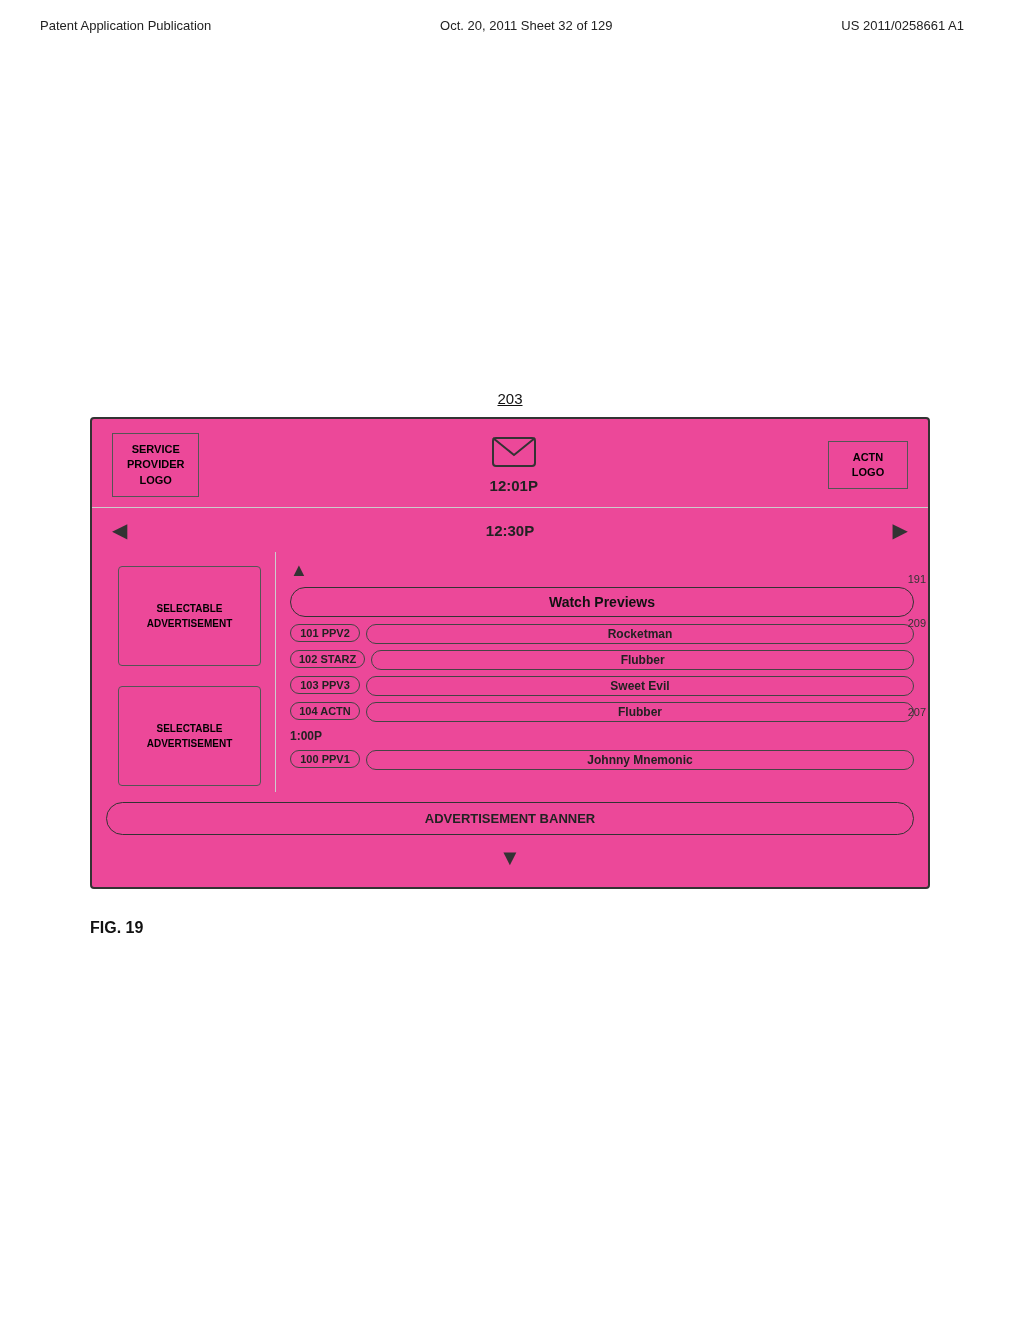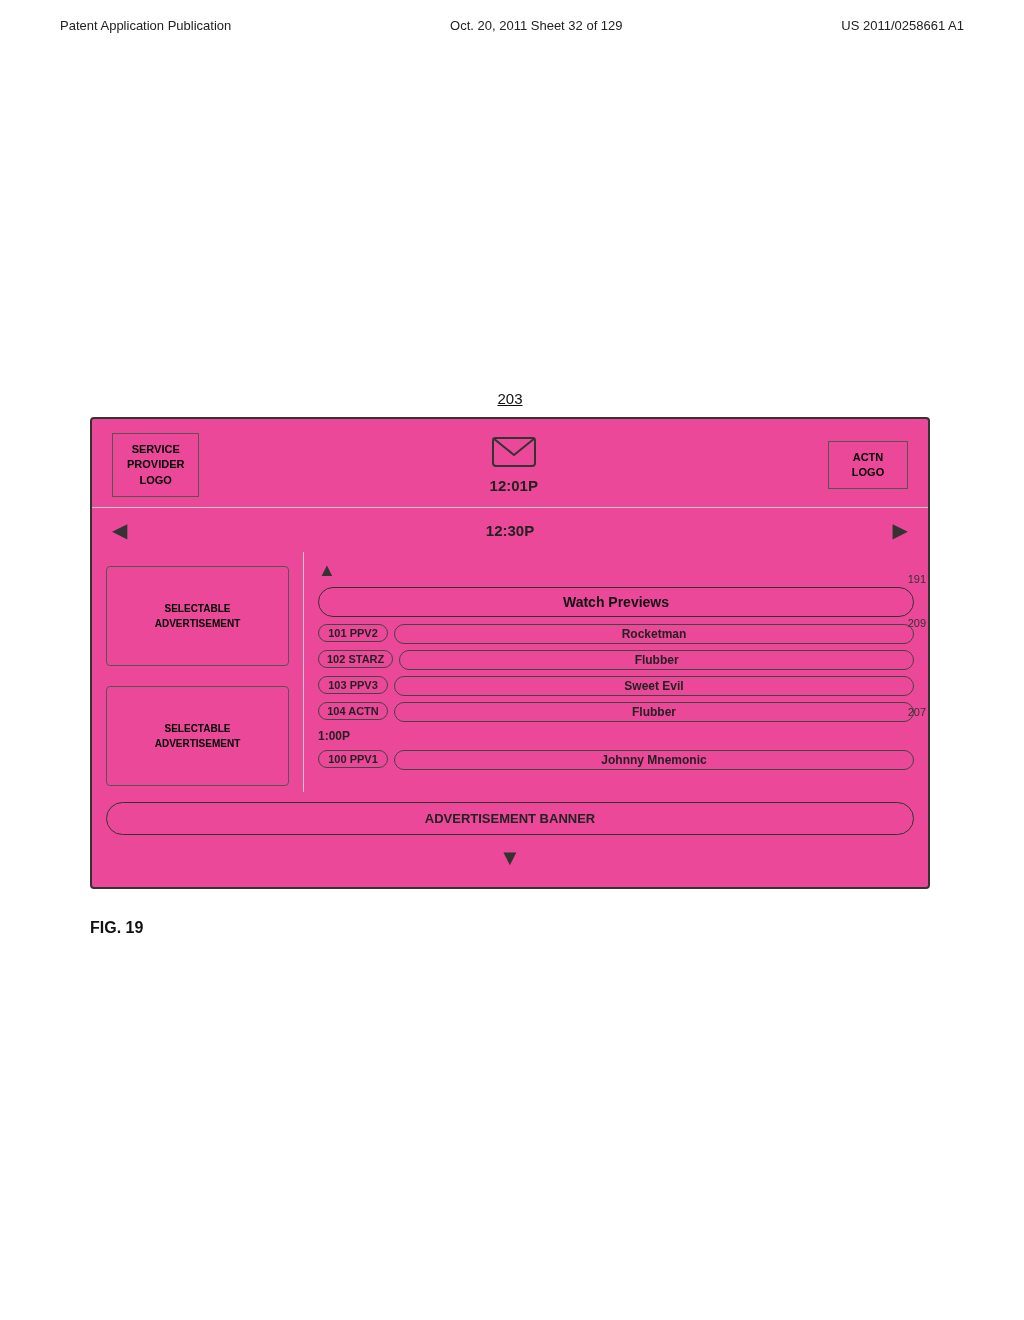"Patent Application Publication" .patent-header { padding: 18px 60px 0 60px -> 18px 60px 0 40px }
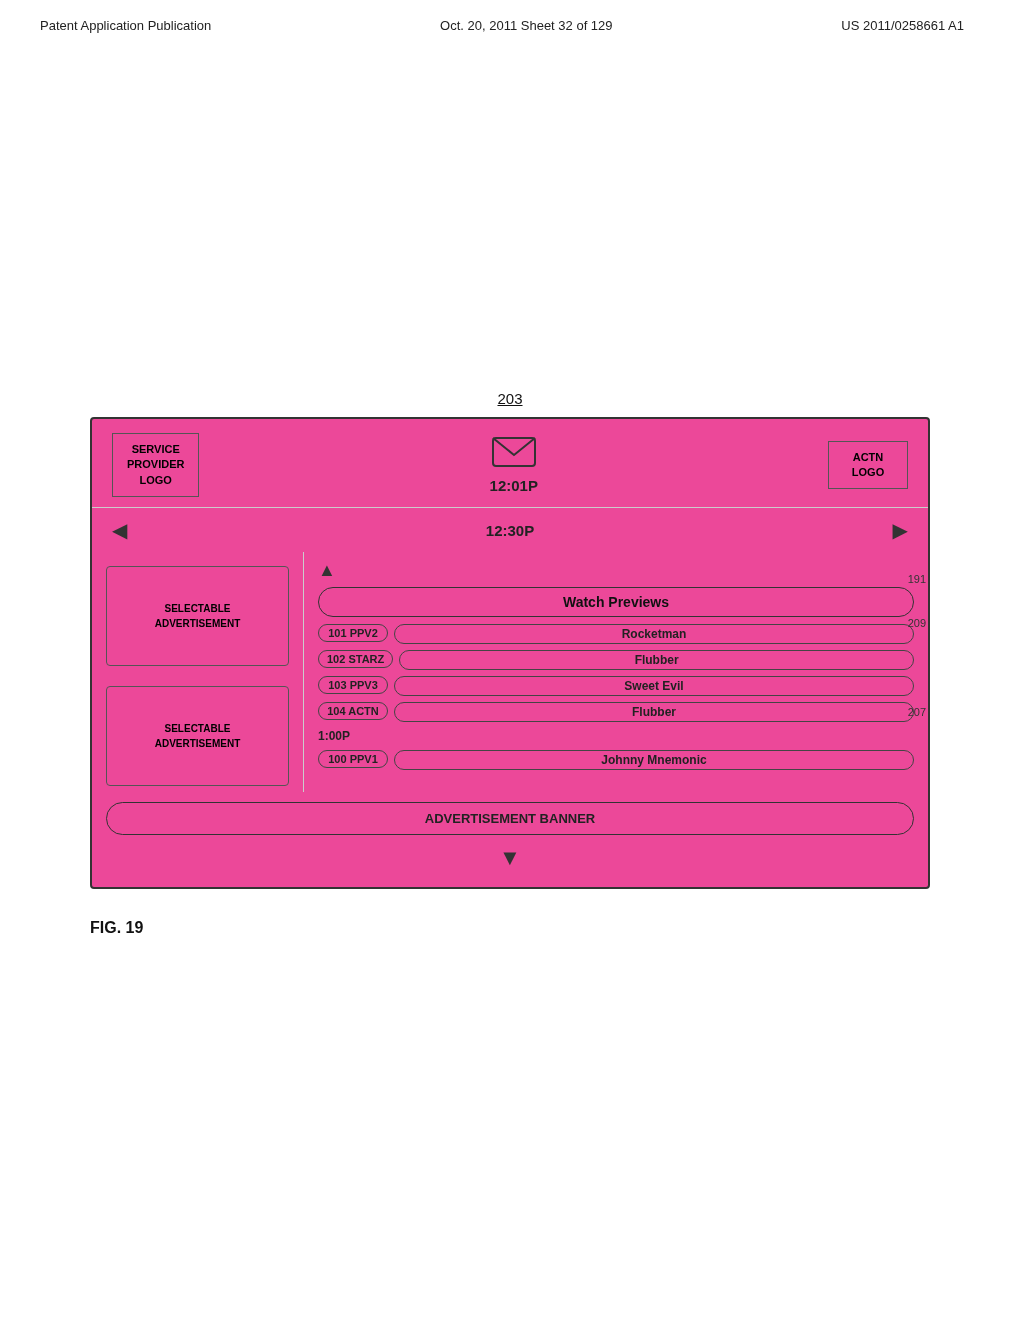"SELECTABLE" .left-col { margin-left: none -> 12px; width: 212px -> 172px }
